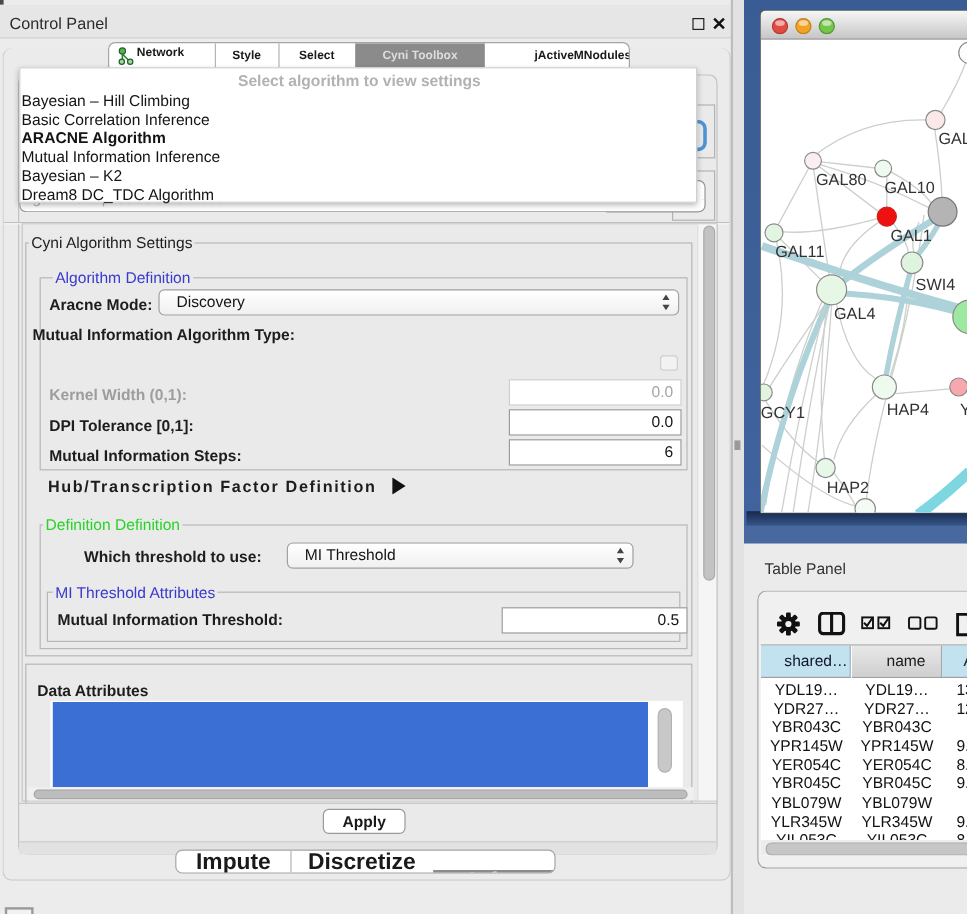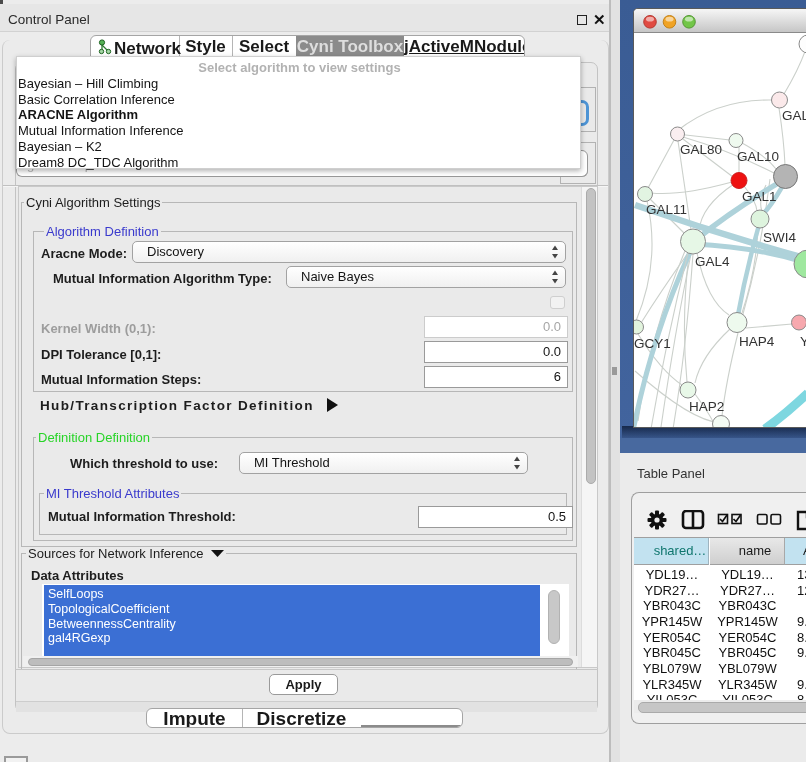"Network" div.abs { font-size: 17px -> 10px }
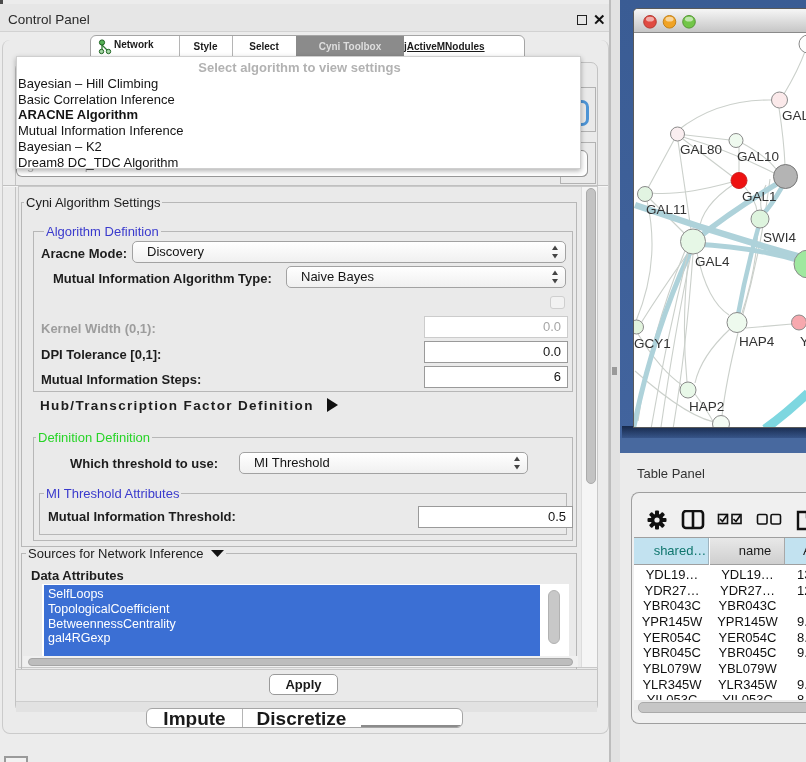"jActiveMNodules" div.abs { text-align: left -> right; text-decoration: underline -> none }
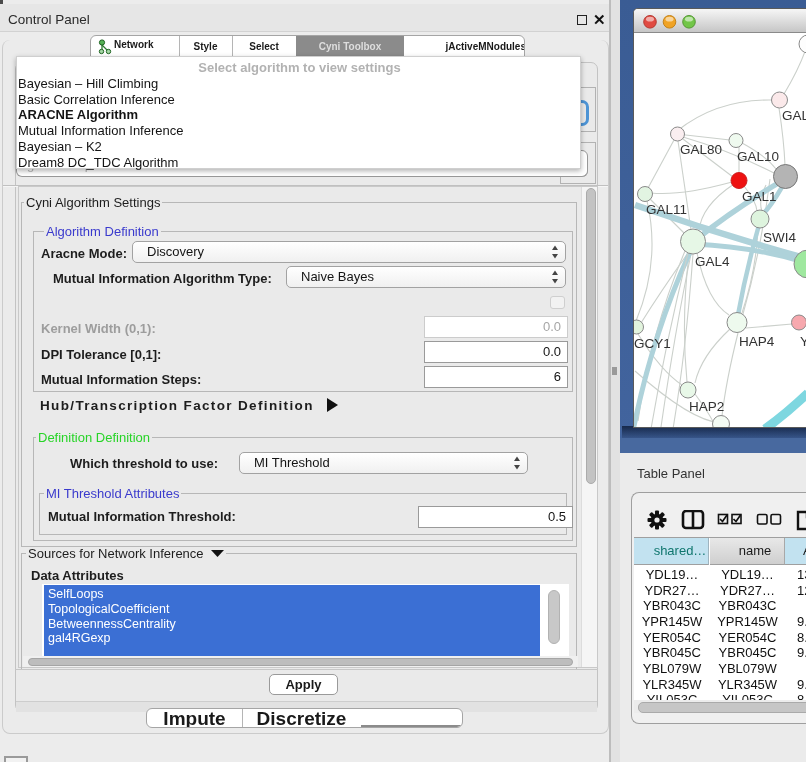"Mutual Information Algorithm Type:" div.lbl { margin-left: 26px -> none }
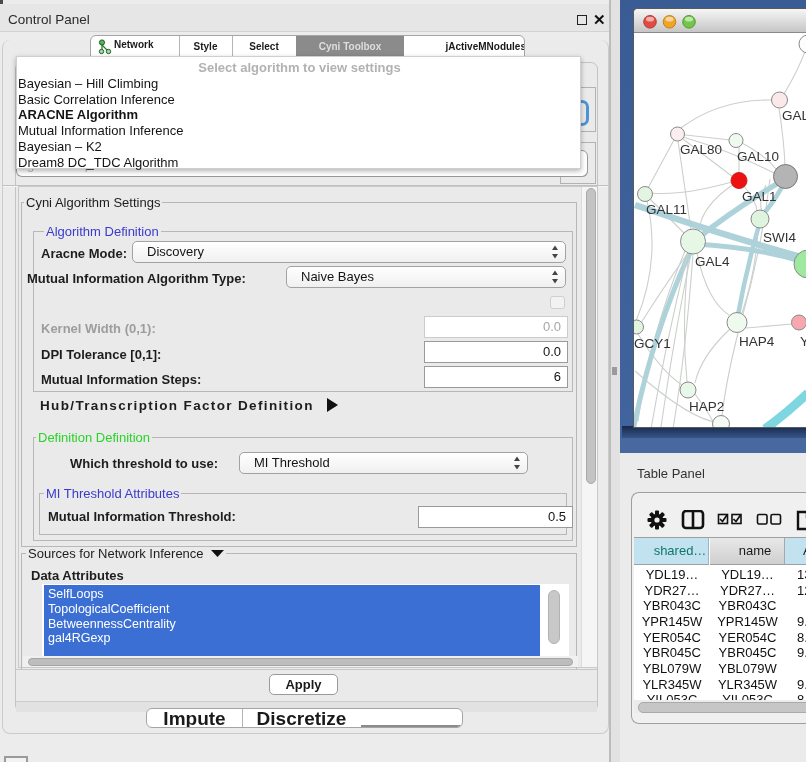"Naive Bayes" div.combo { html: <div>Naive Bayes <svg> <path></path> <path></path> </svg> </div> -> none }
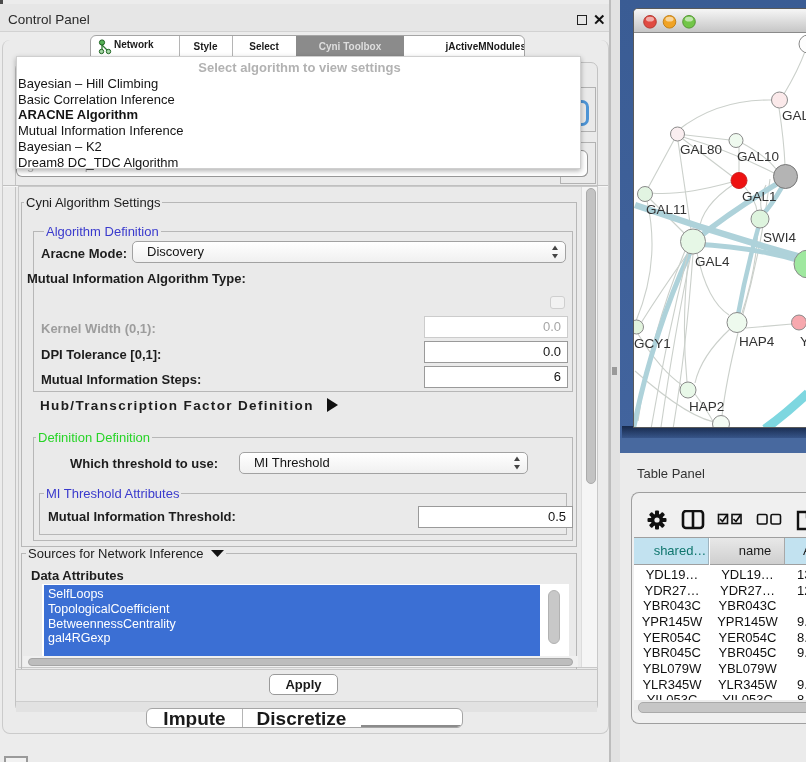"Sources for Network Inference" div.gtitle { html: <div>Sources for Network Inference <svg> <path></path> </svg> </div> -> none }
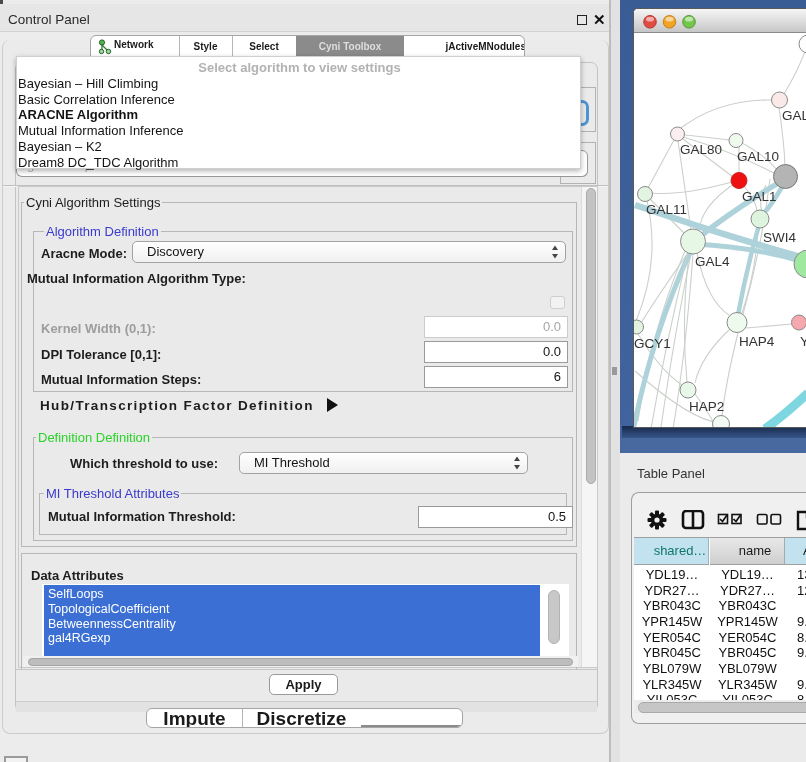"shared…" div.abs { color: #0f766e -> #0f172a }
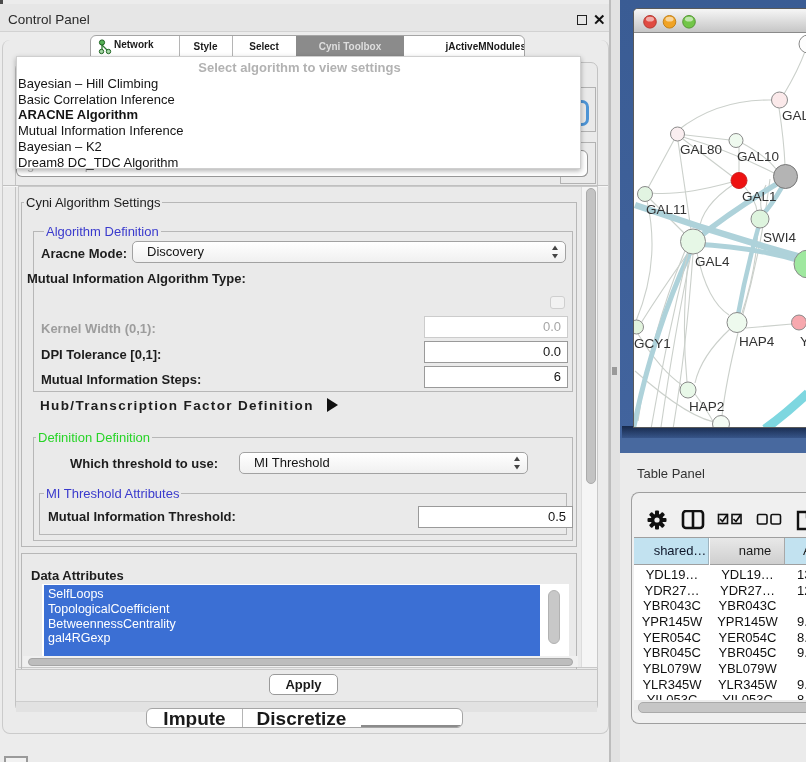"SelfLoops" div.abs { html: <div>SelfLoops<br>TopologicalCoefficient<br>BetweennessCentrality<br>gal4RGexp</div> -> none }
